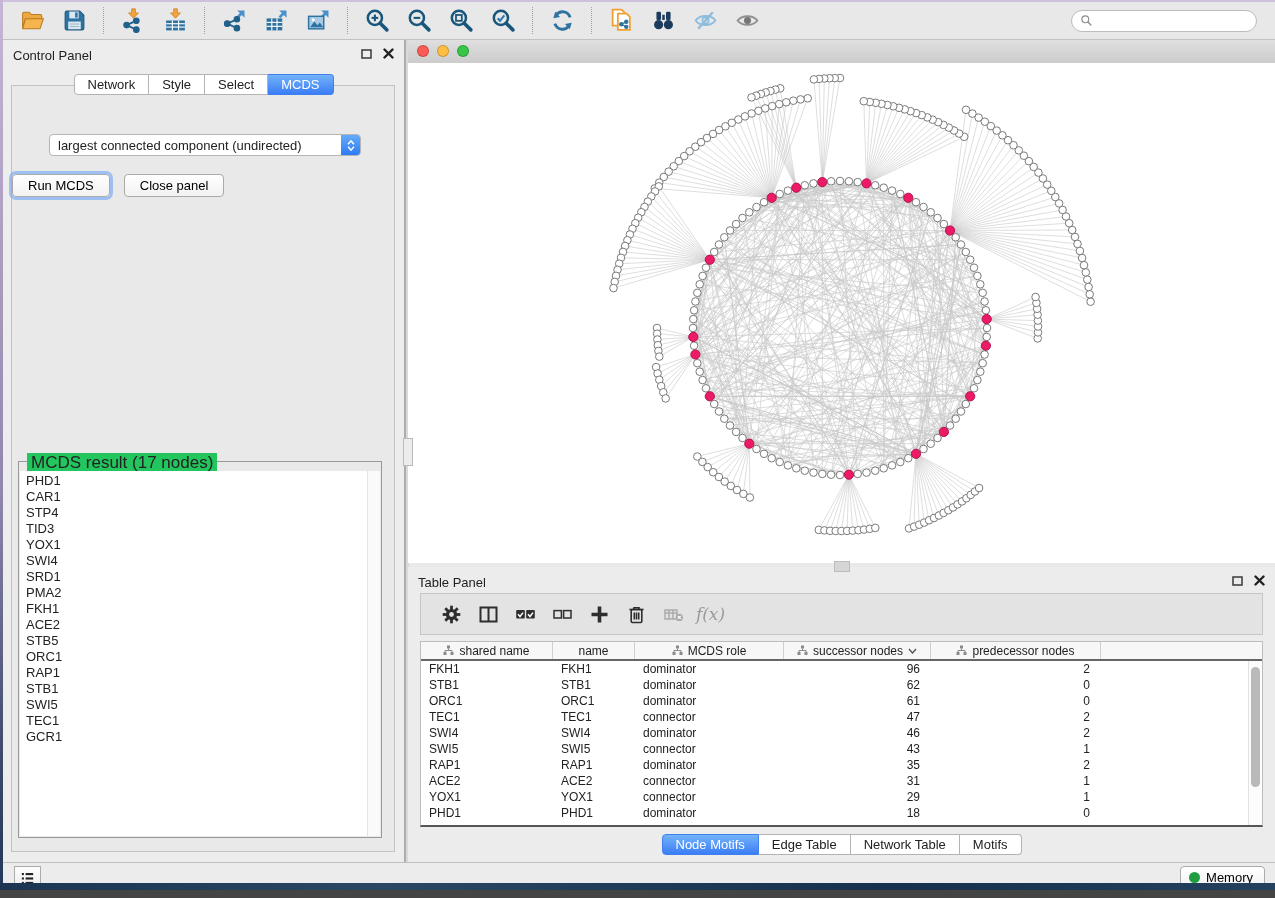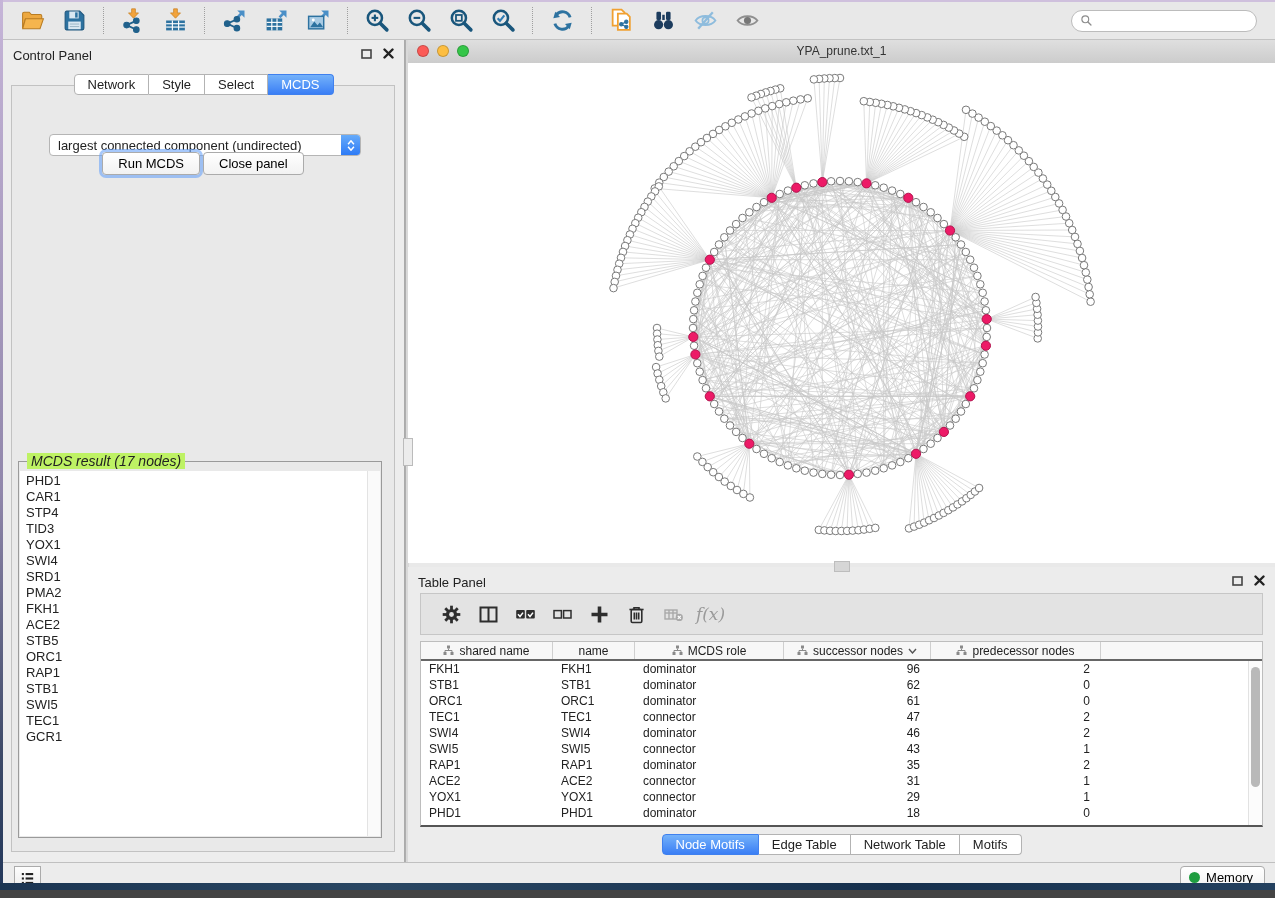"YPA_prune.txt_1" div.nw-title { html: <div>YPA_prune.txt_1</div> -> none }
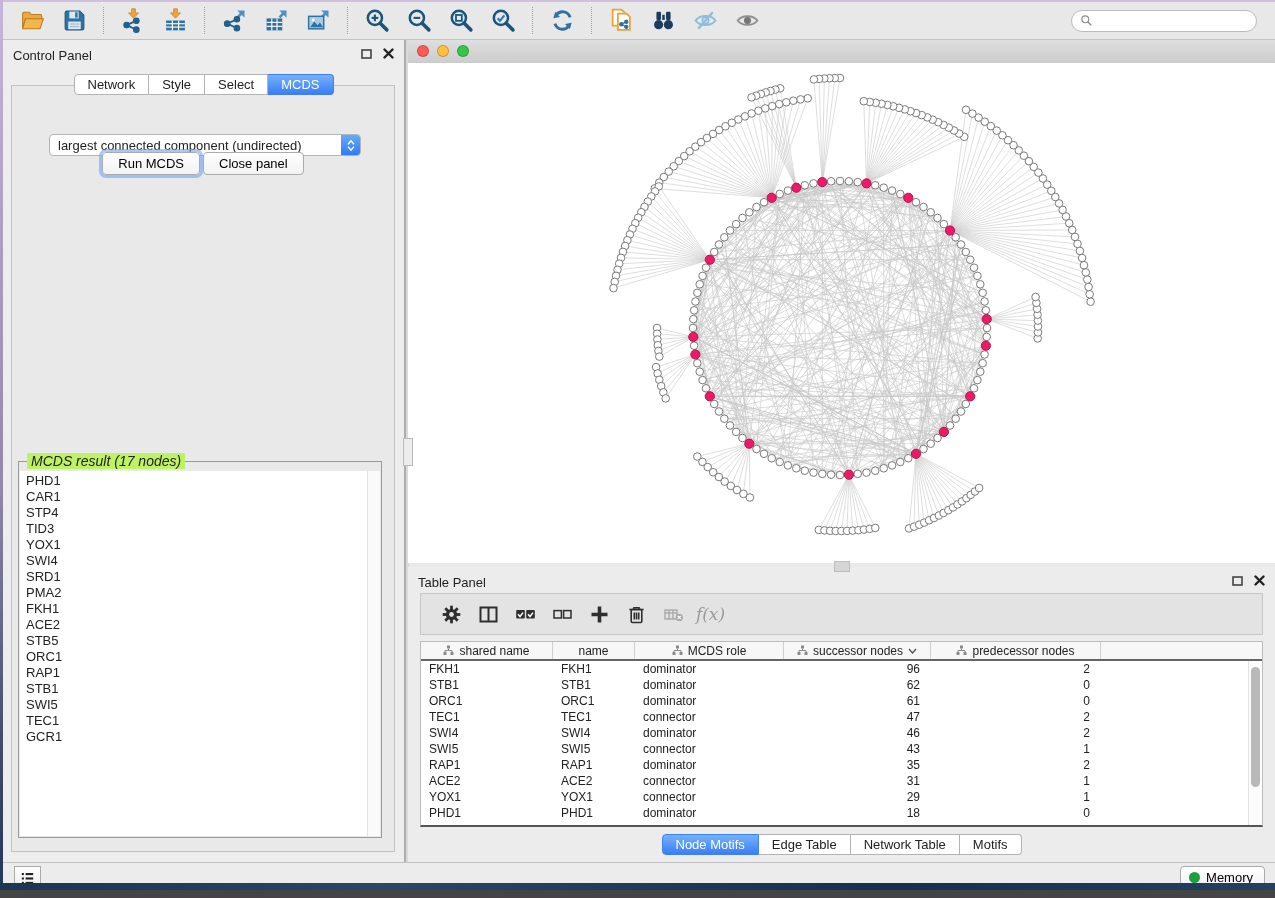"Run MCDS" .btn-row { gap: 3px -> 14px; justify-content: center -> flex-start; top: 66px -> 88px }
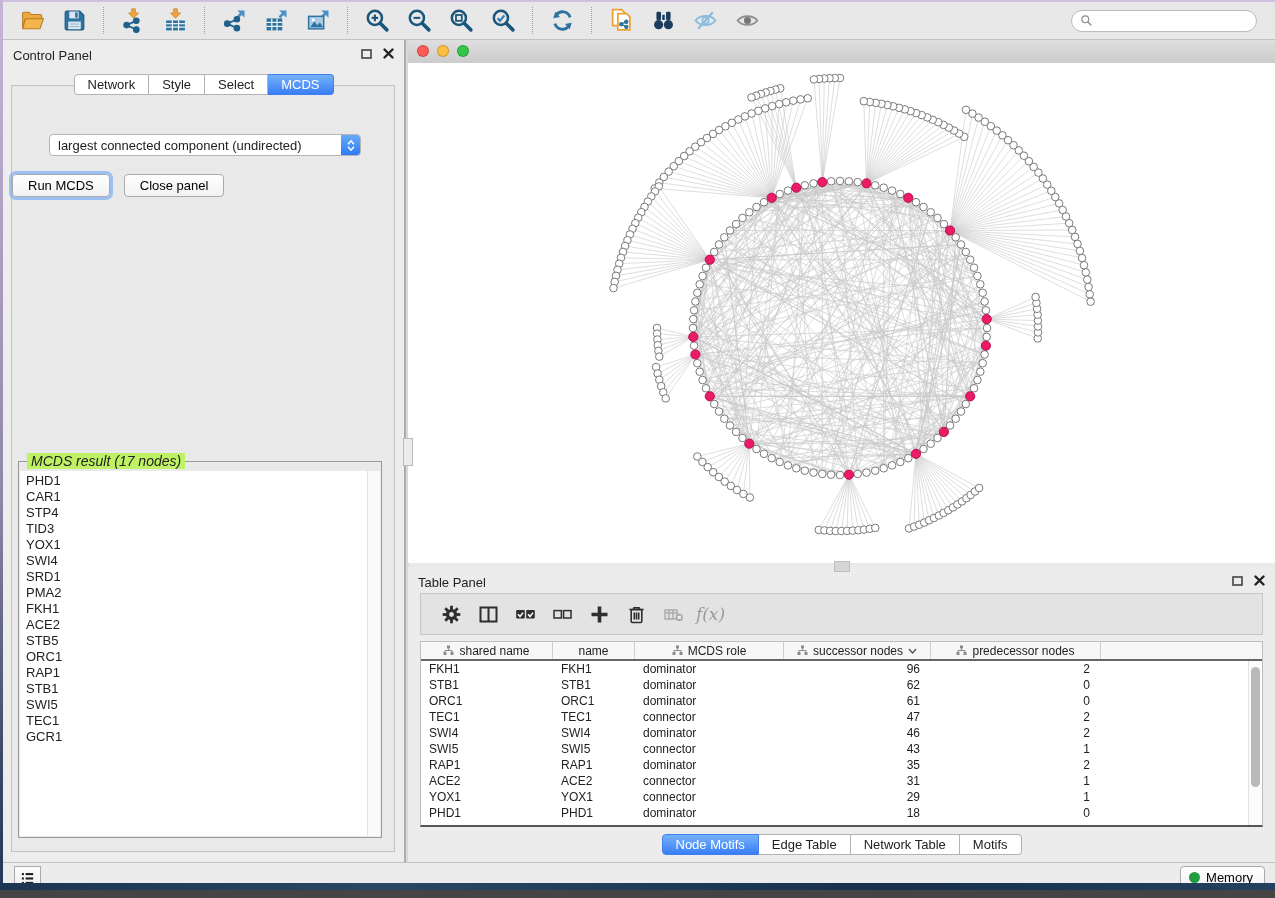"MCDS result (17 nodes)" .result-legend { background: #bef264 -> #22c55e; font-size: 14px -> 17px; font-style: italic -> none }
